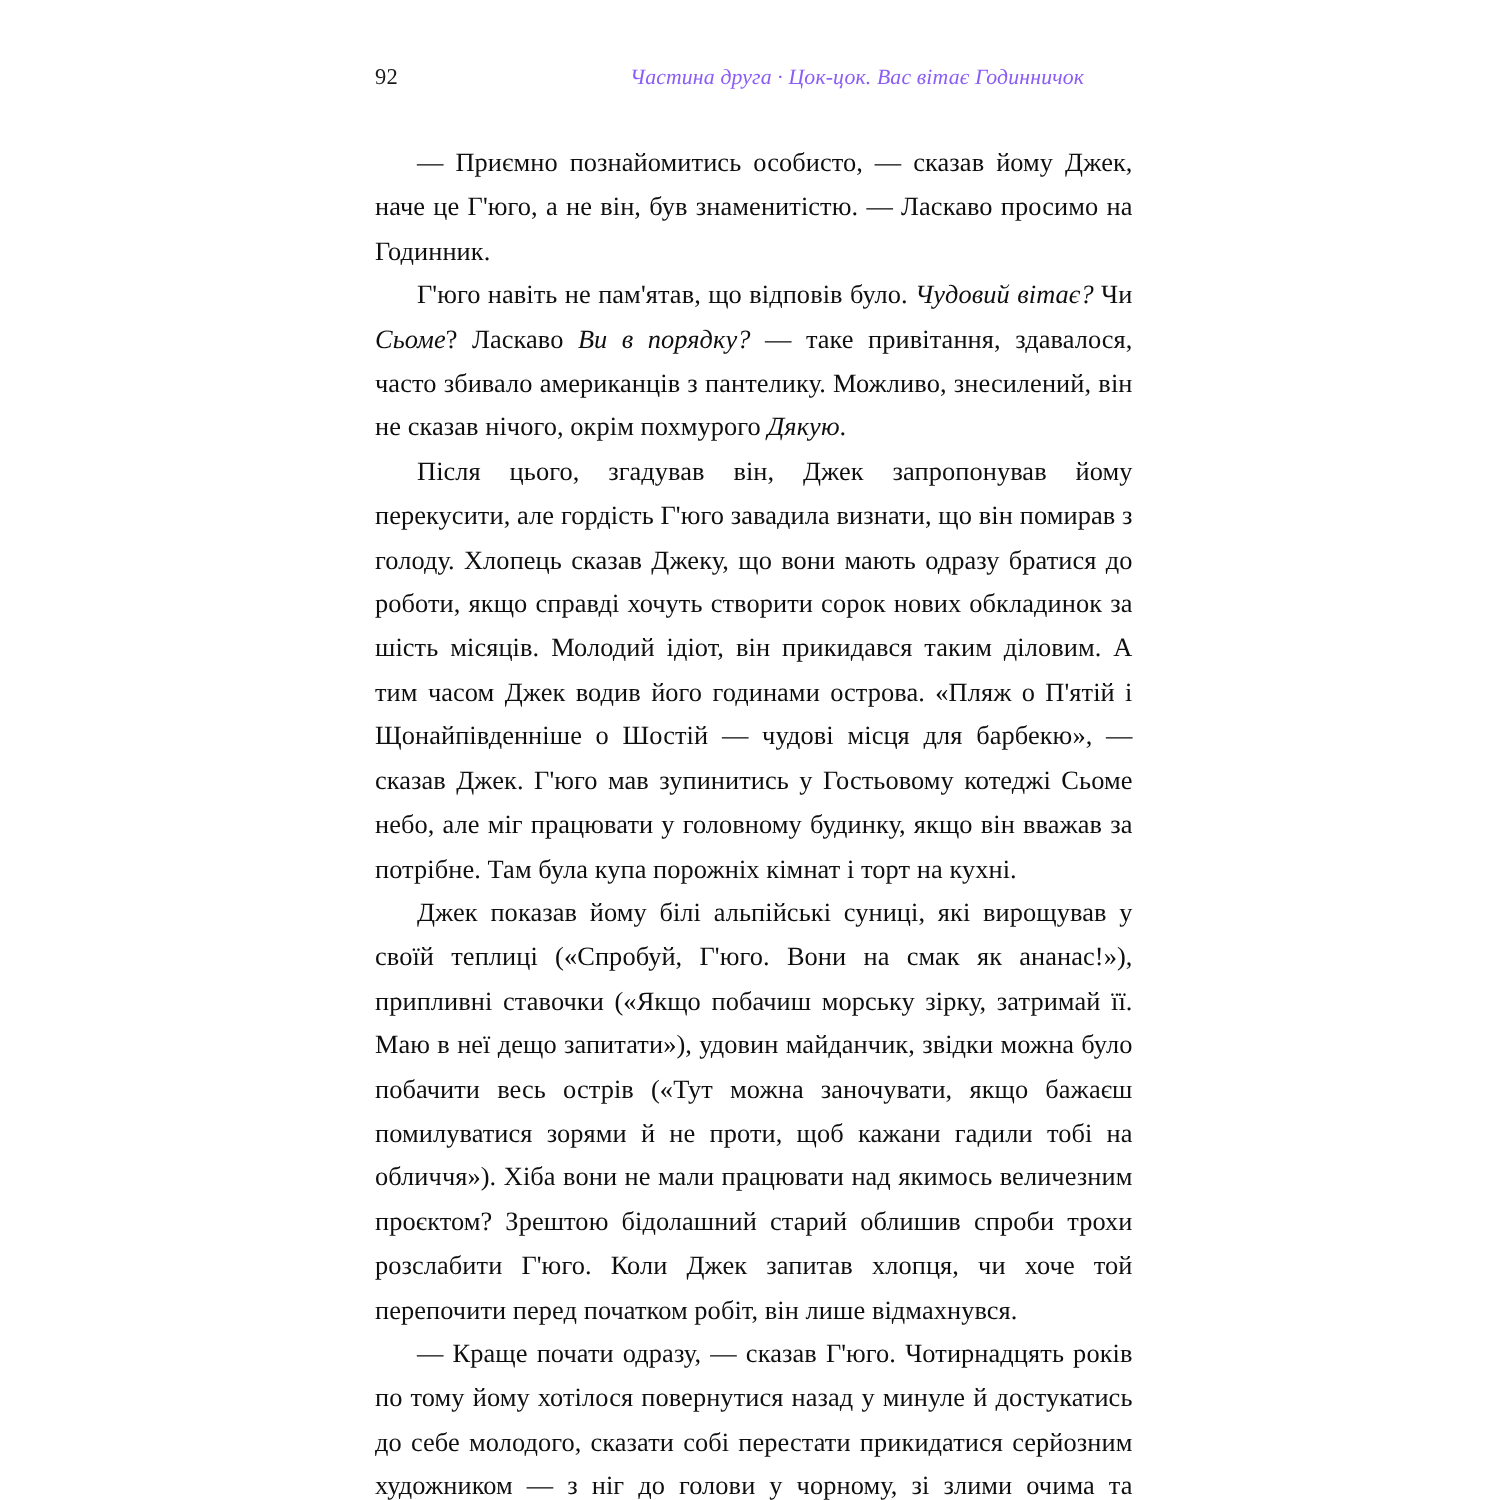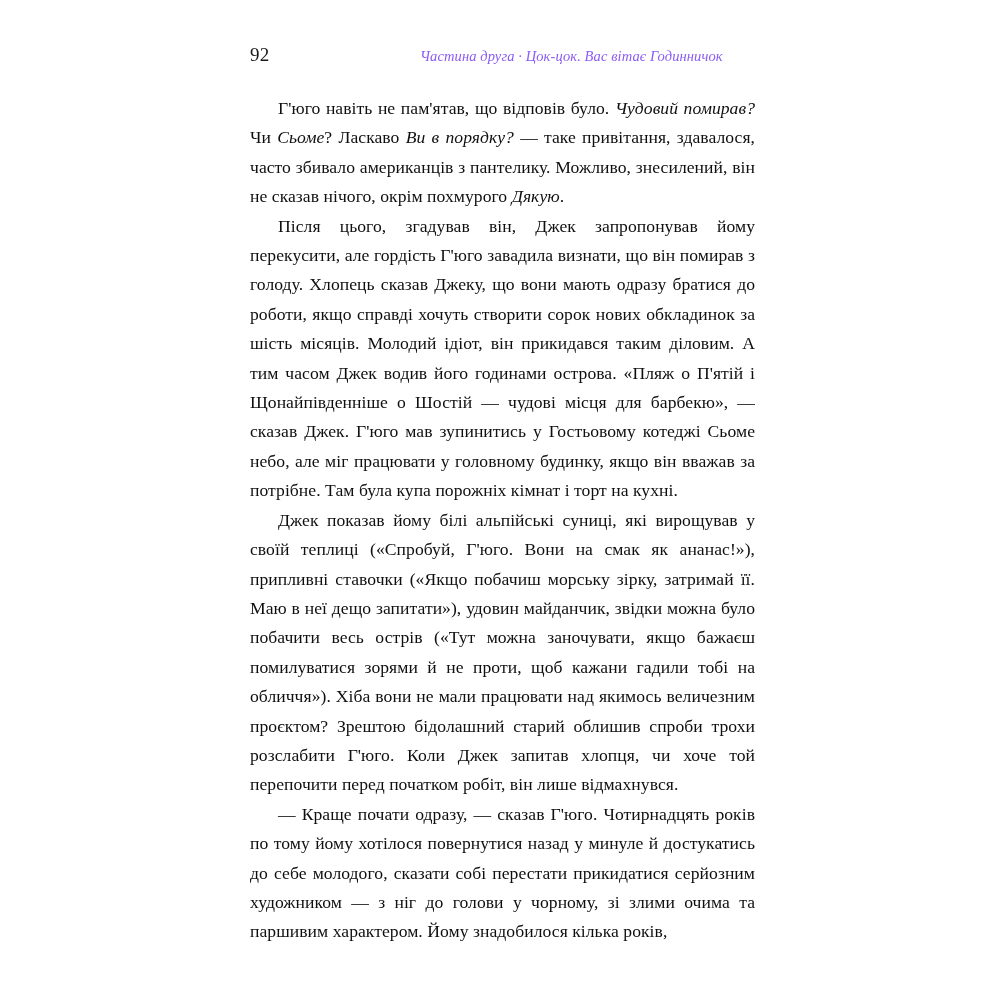"92" .folio { font-size: 19px -> 15px }
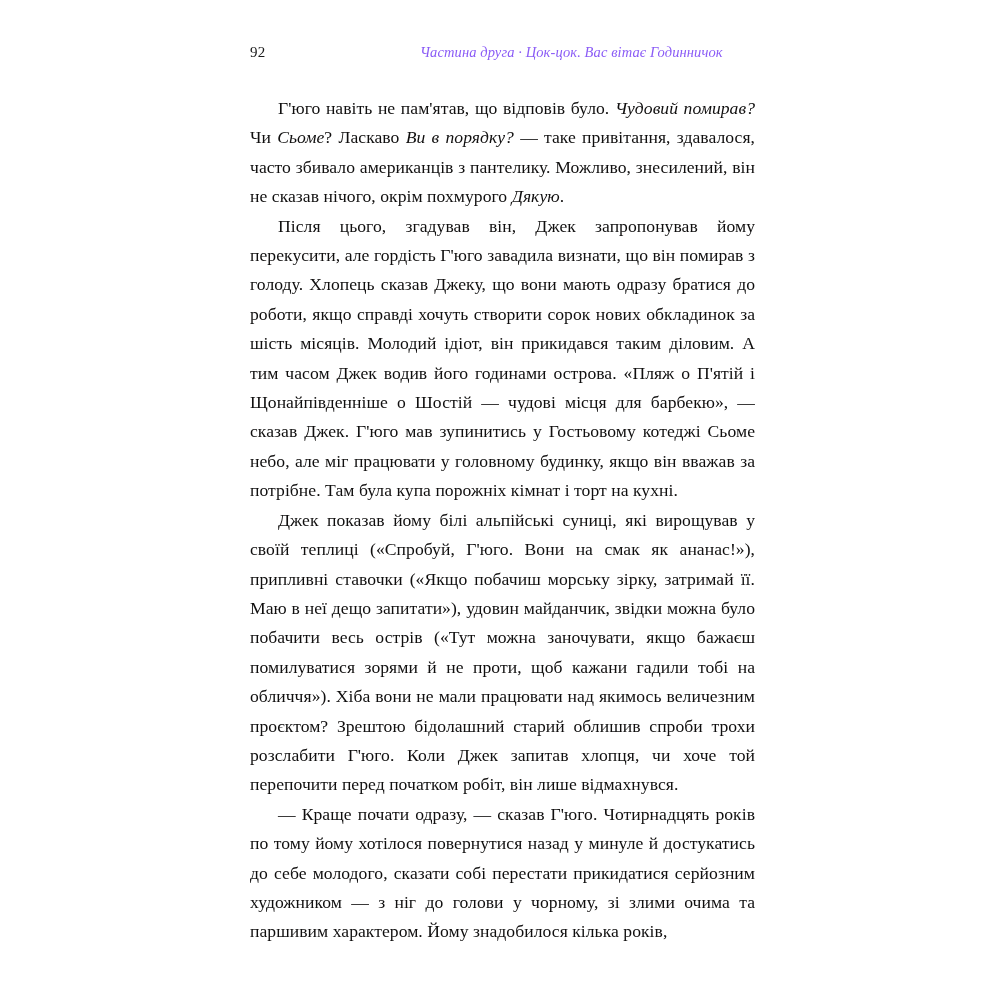"— Приємно познайомитись особисто, —" p.first { html: none -> <p>— Приємно познайомитись особисто, — сказав йому Джек, наче це Г'юго, а не він, був знаменитістю. — Ласкаво просимо на Годинник.</p> }
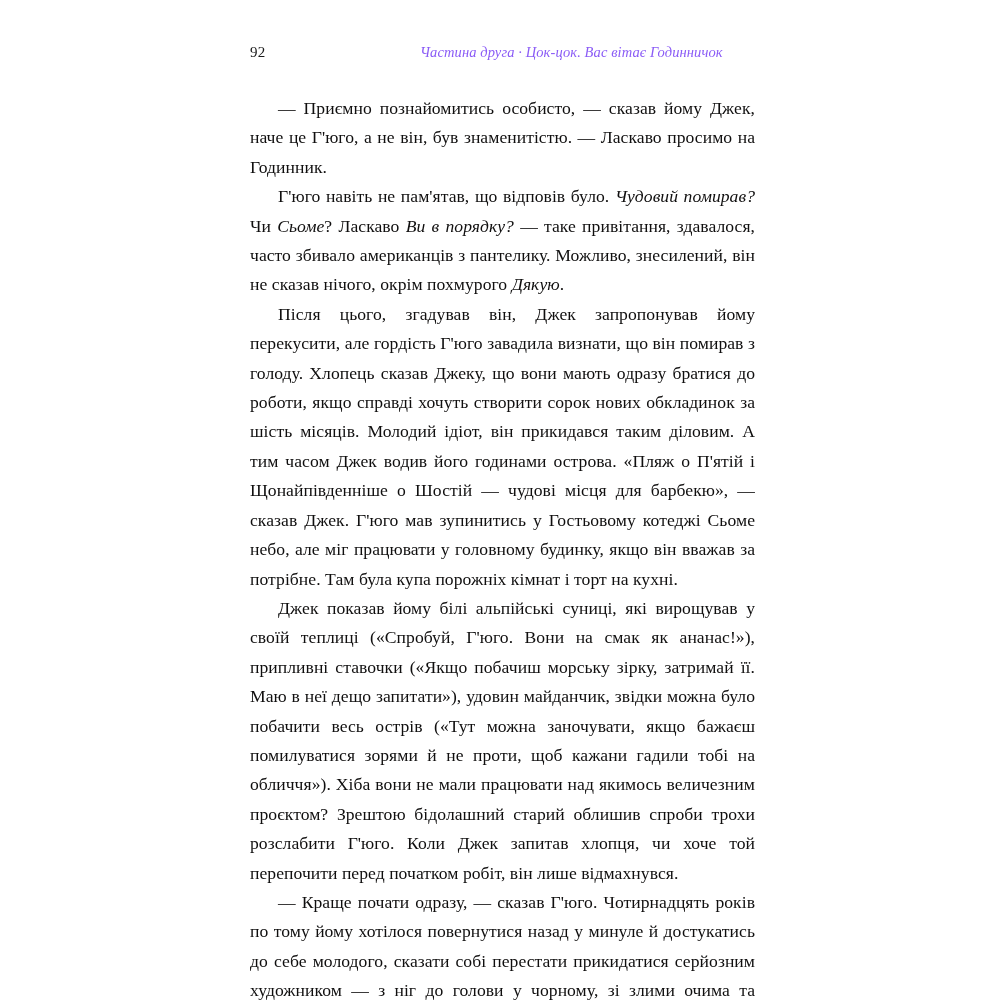"Чудовий помирав?" em { text: помирав -> вітає }
